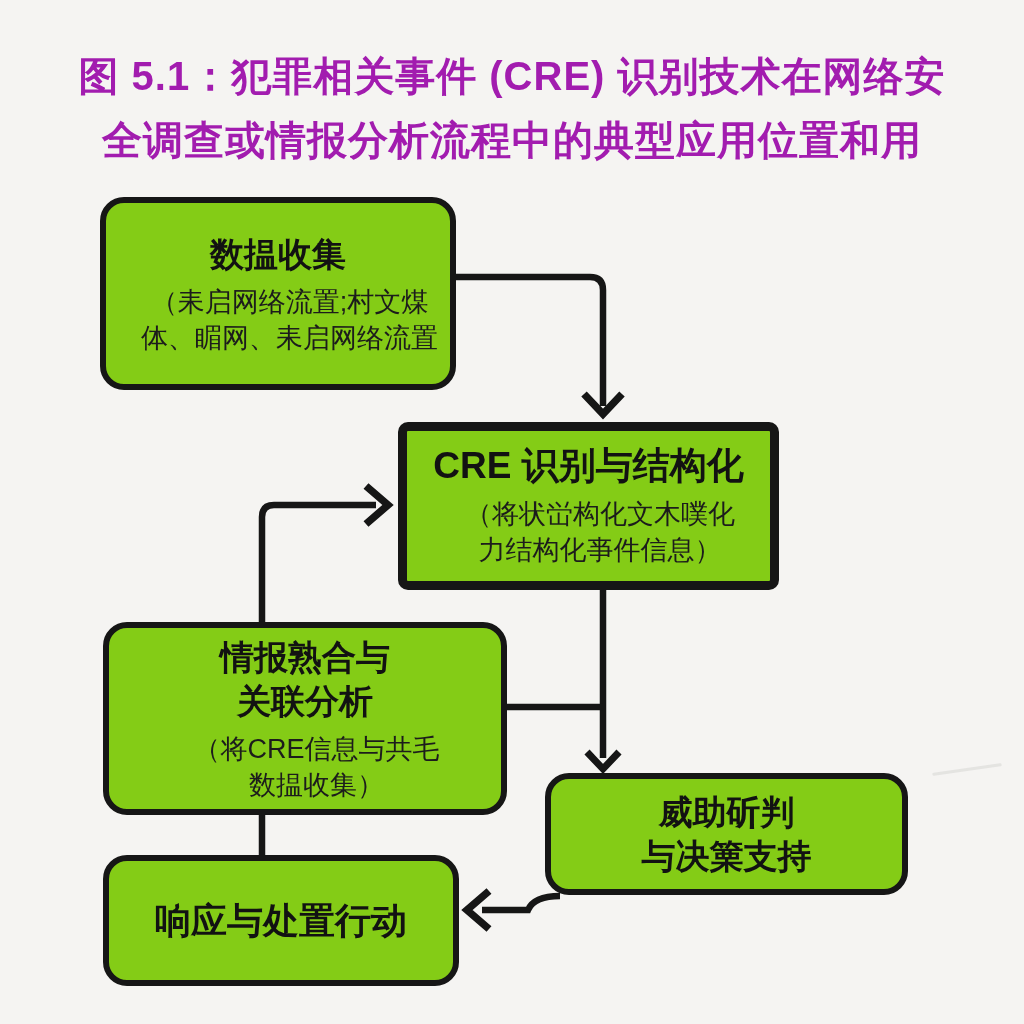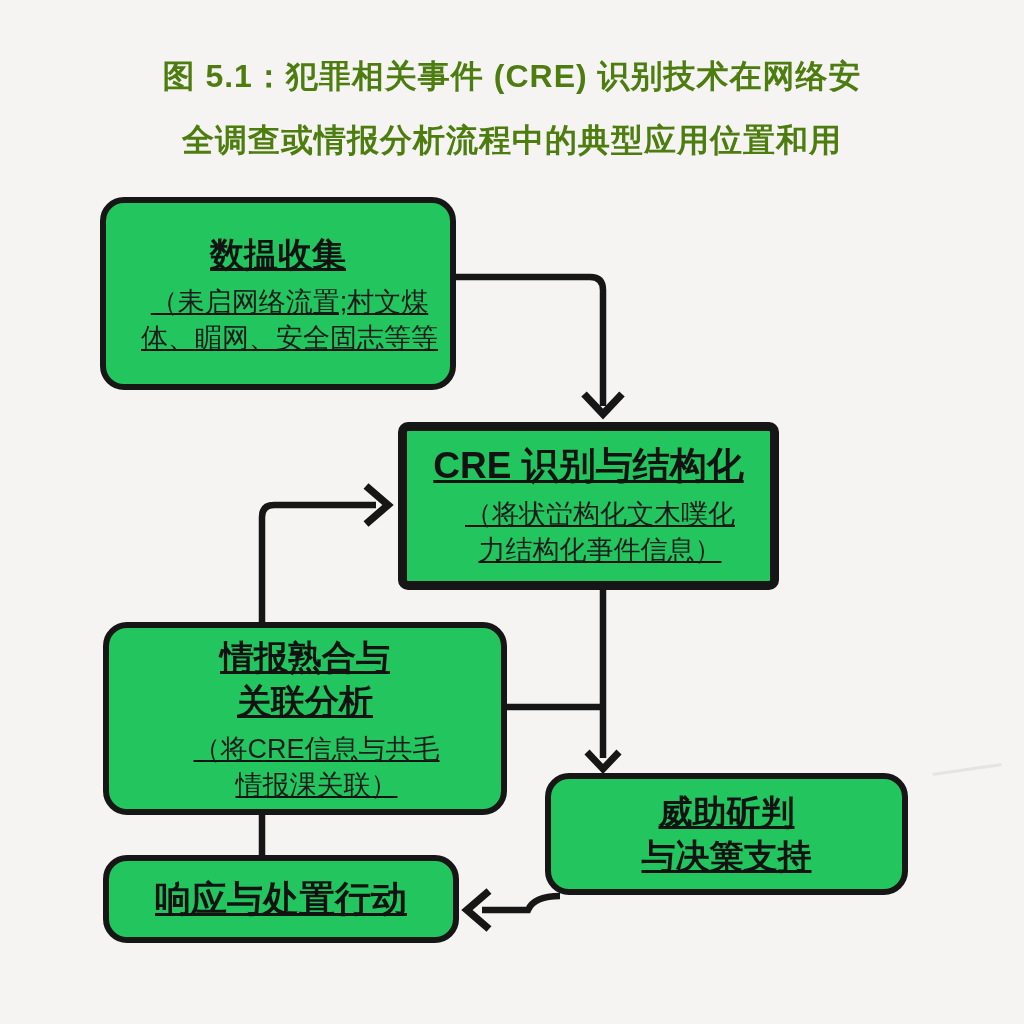"图 5.1：犯罪相关事件 (CRE) 识别技术在网络安" .page-title { color: #4d7c0f -> #a21caf; font-size: 32px -> 40px }
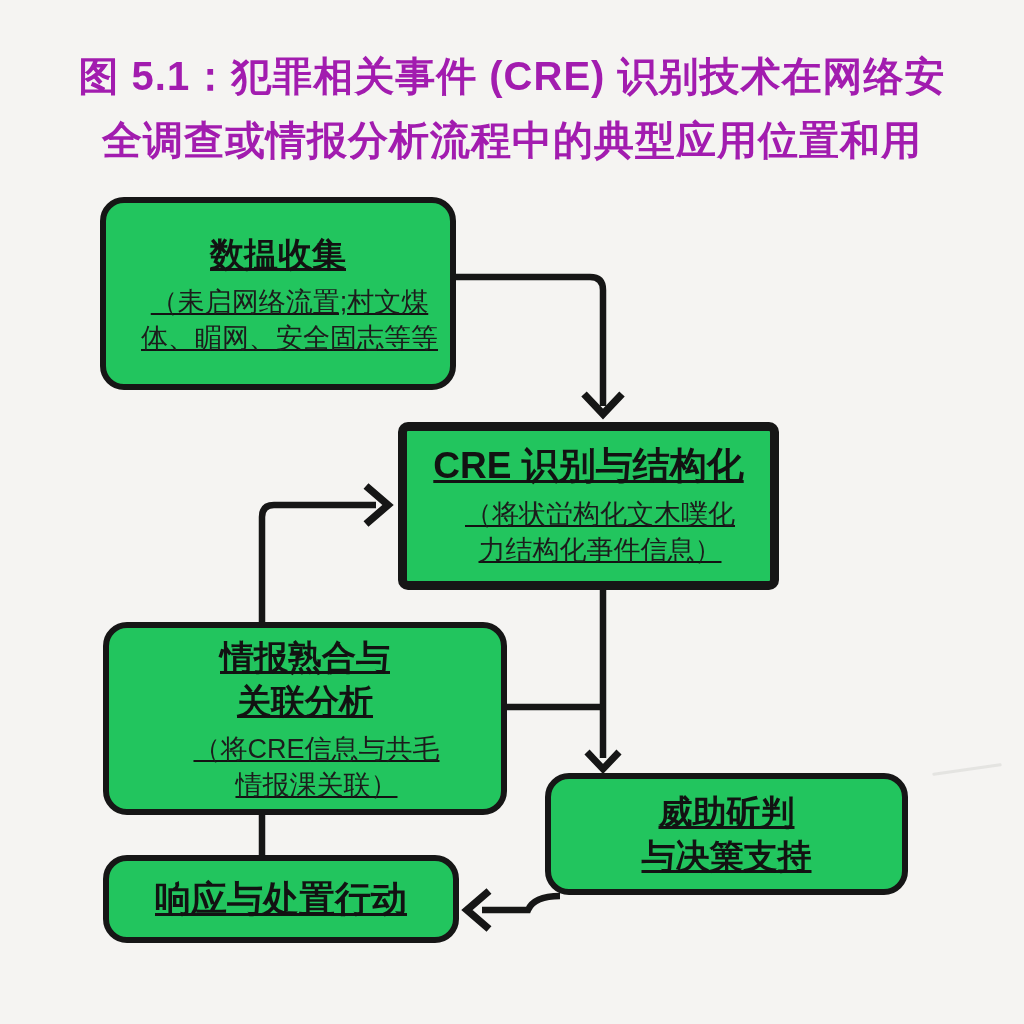"数揾收集" .box { background: #22c55e -> #84cc16; text-decoration: underline -> none }
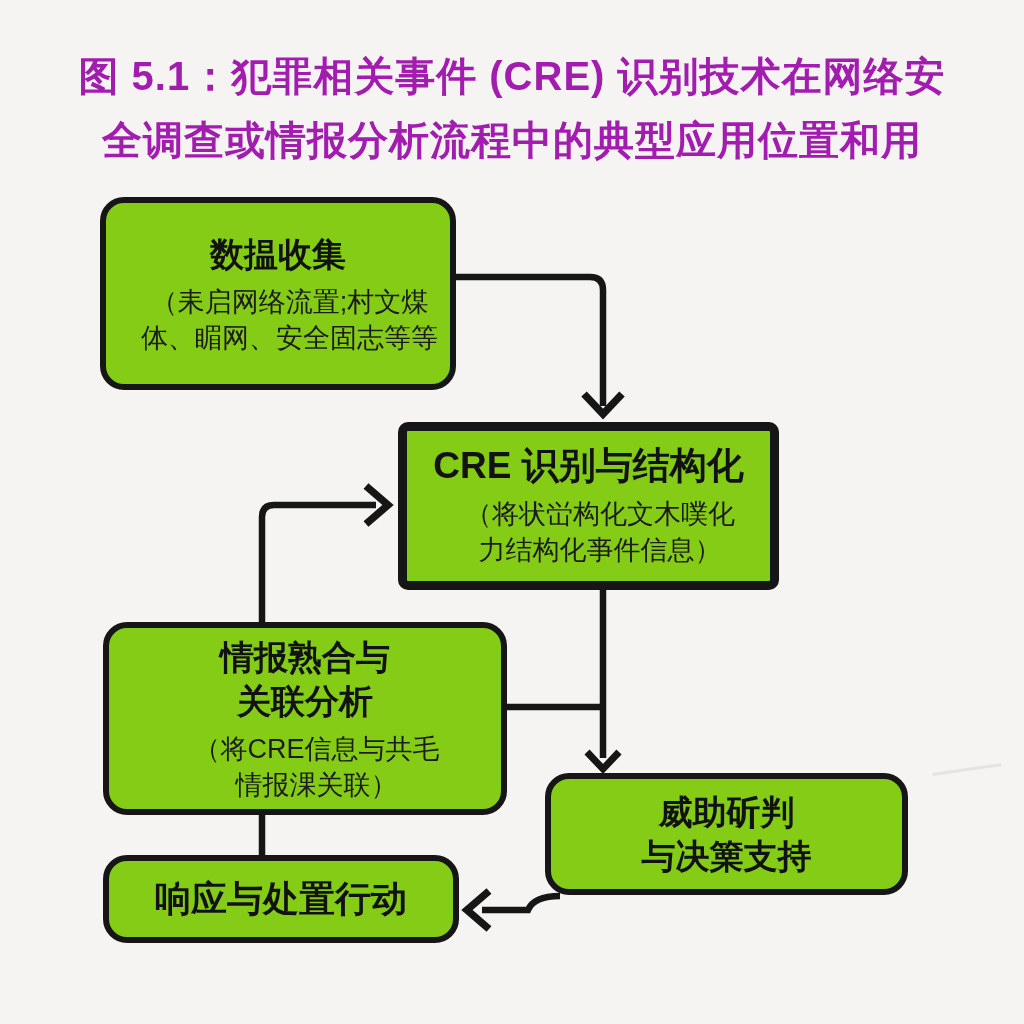"体、睸网、安全固志等等" div { text: 安全固志等等 -> 耒启网络流置 }
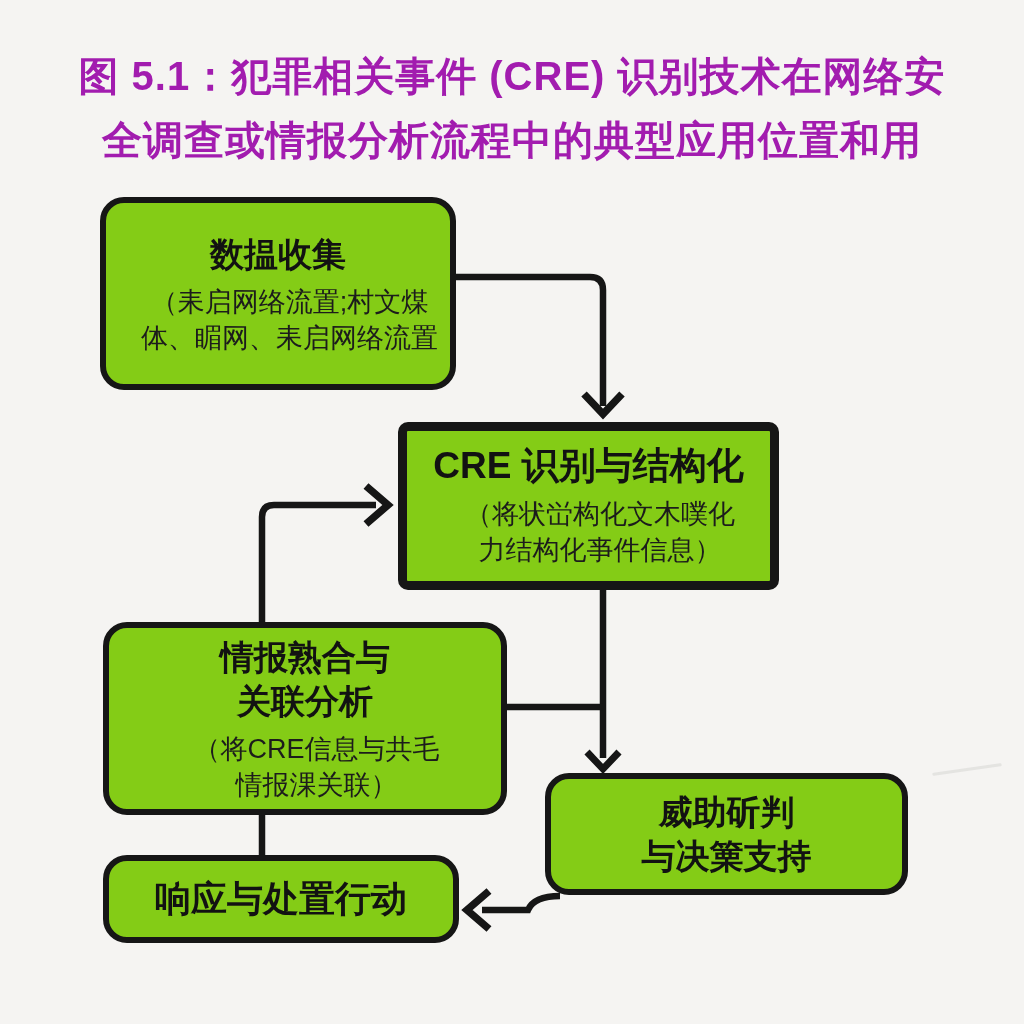"情报淉关联）" div { text: 情报淉关联 -> 数揾收集 }
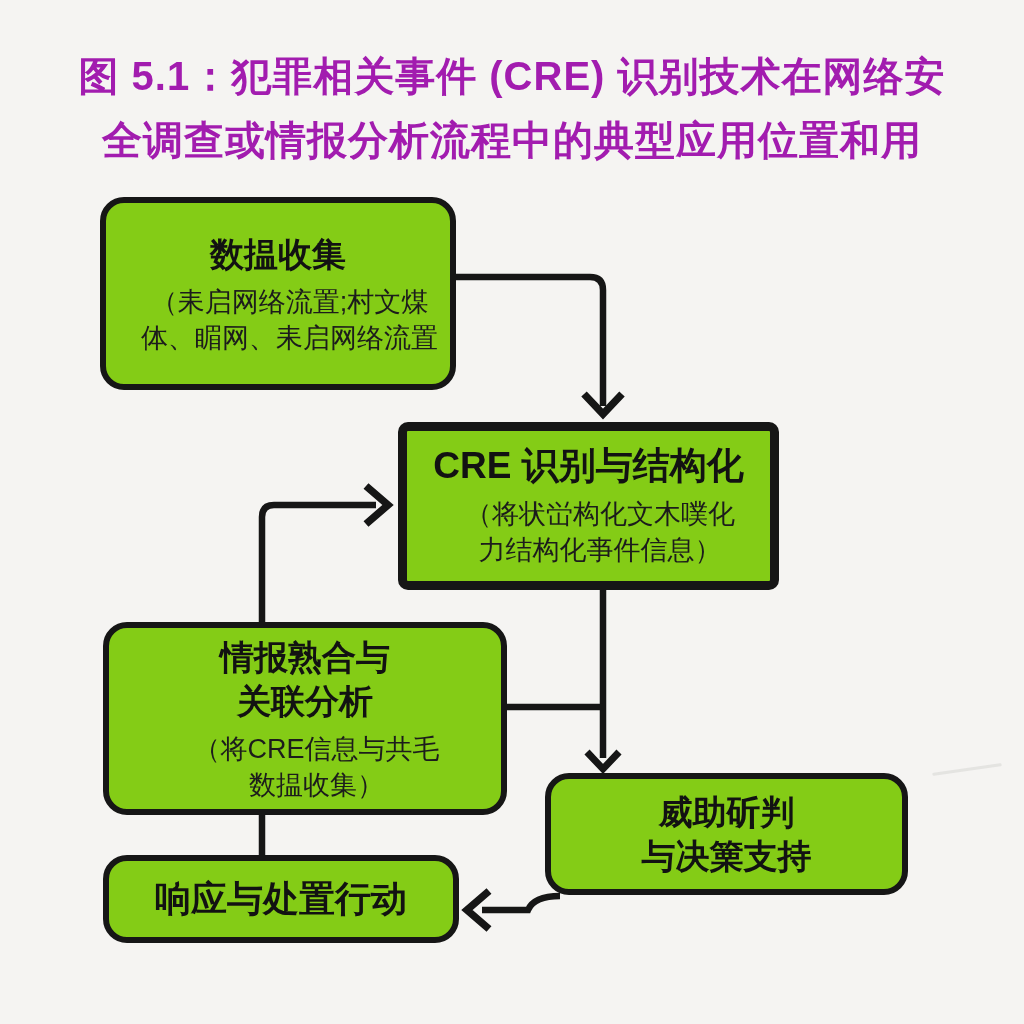"响应与处置行动" div.box { height: 88px -> 131px }
